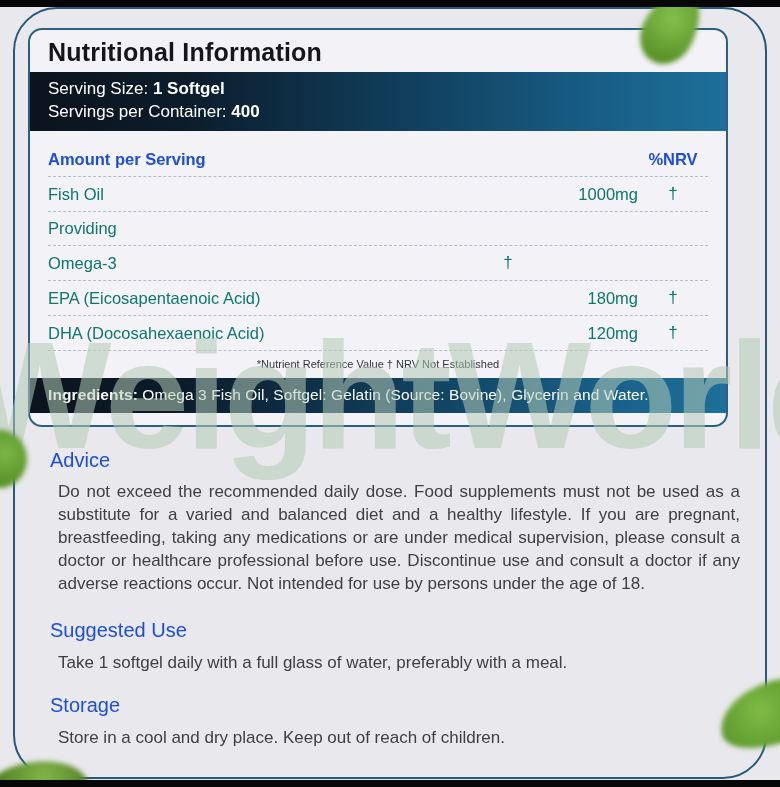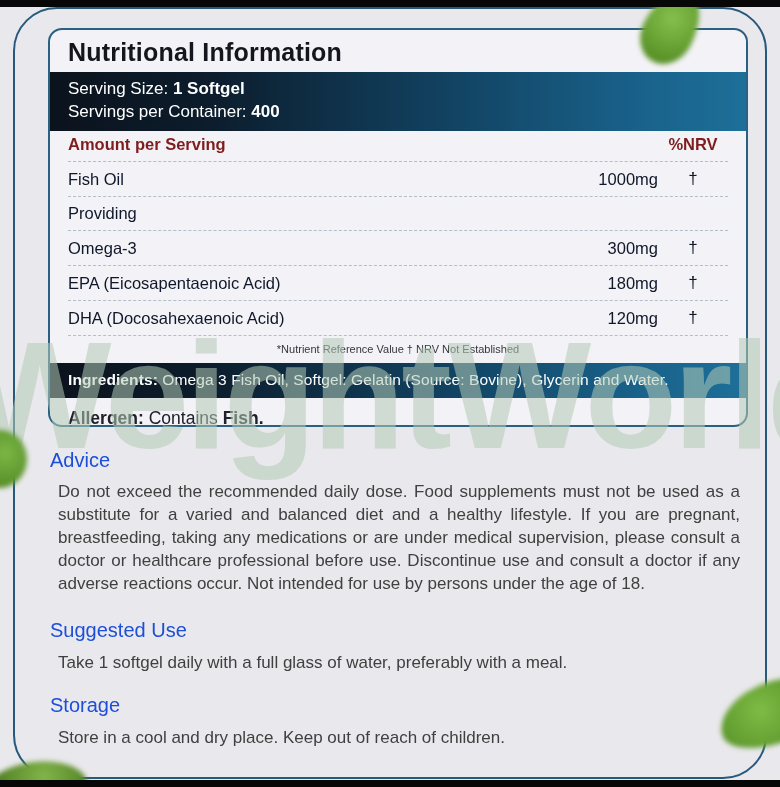"Nutritional Information" .card { left: 48px -> 28px }
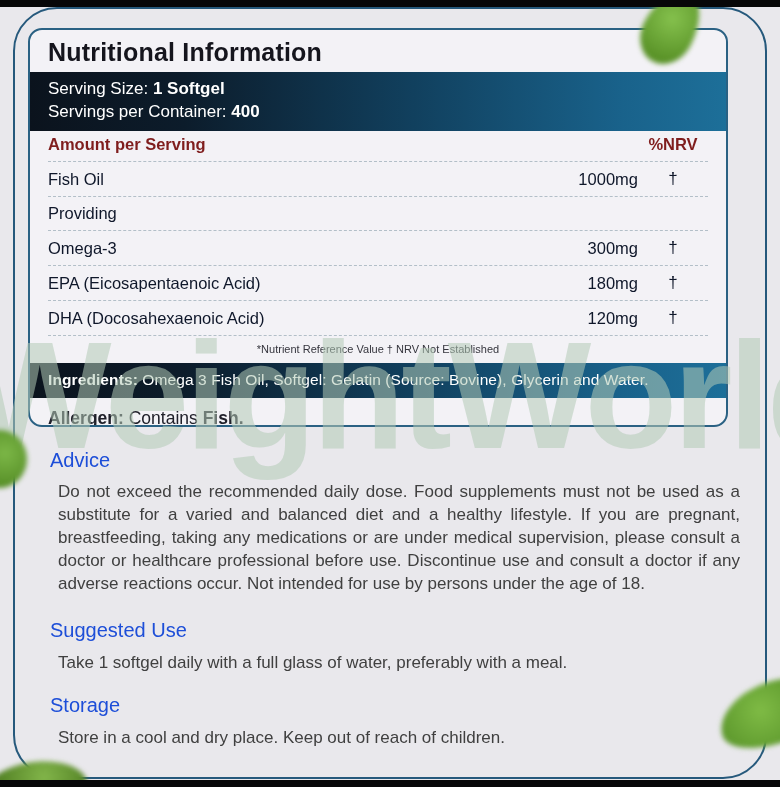"Amount per Serving" .t-header { color: #7f1d1d -> #1d4ed8; padding: 4px 0 7px 0 -> 19px 0 7px 0 }
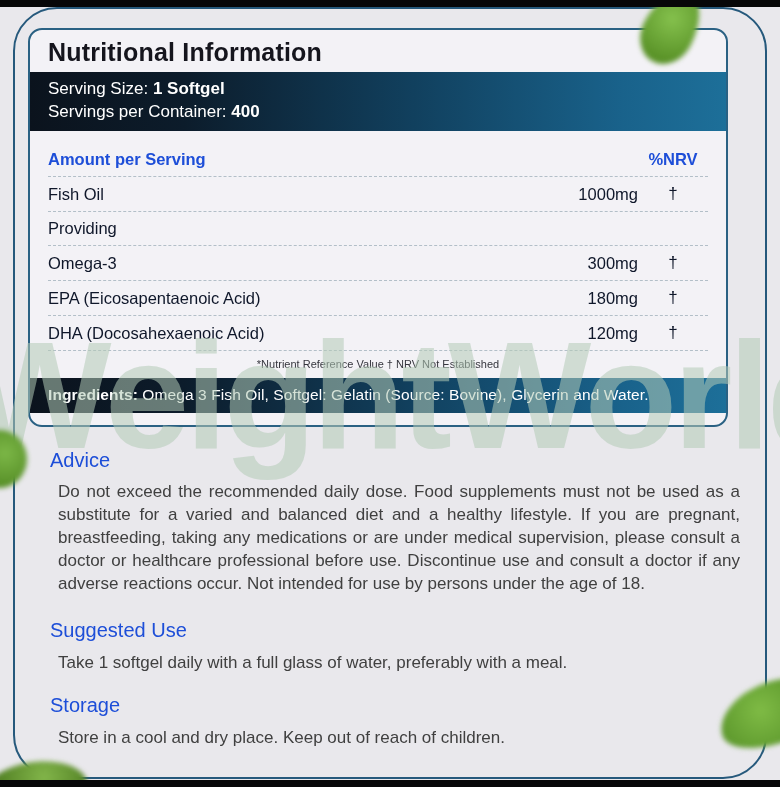"Fish Oil" .t-row { color: #0f172a -> #0f766e }
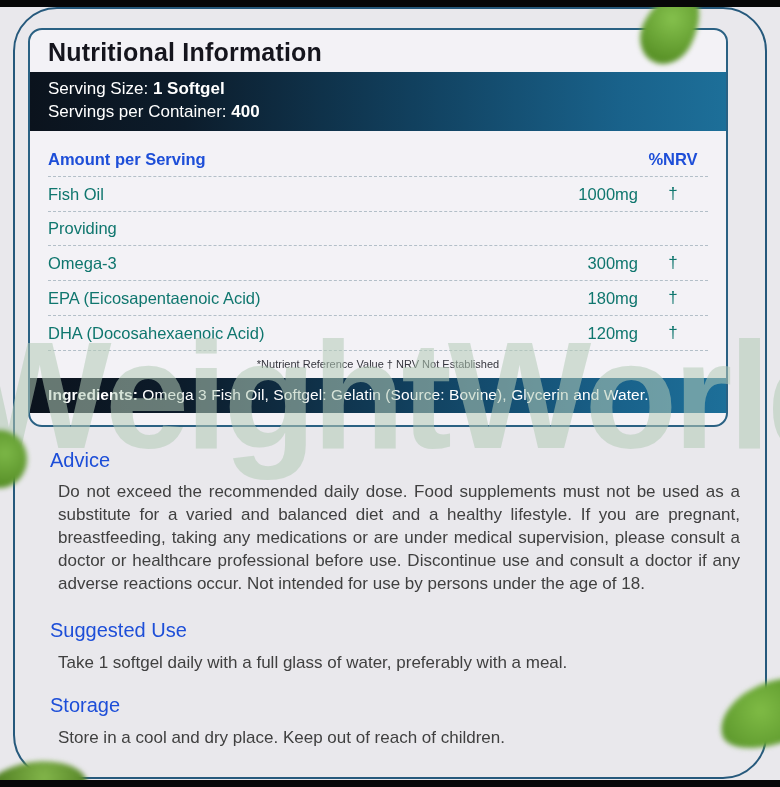"300mg" span.col-amount { html: <span>300mg</span> -> none }
